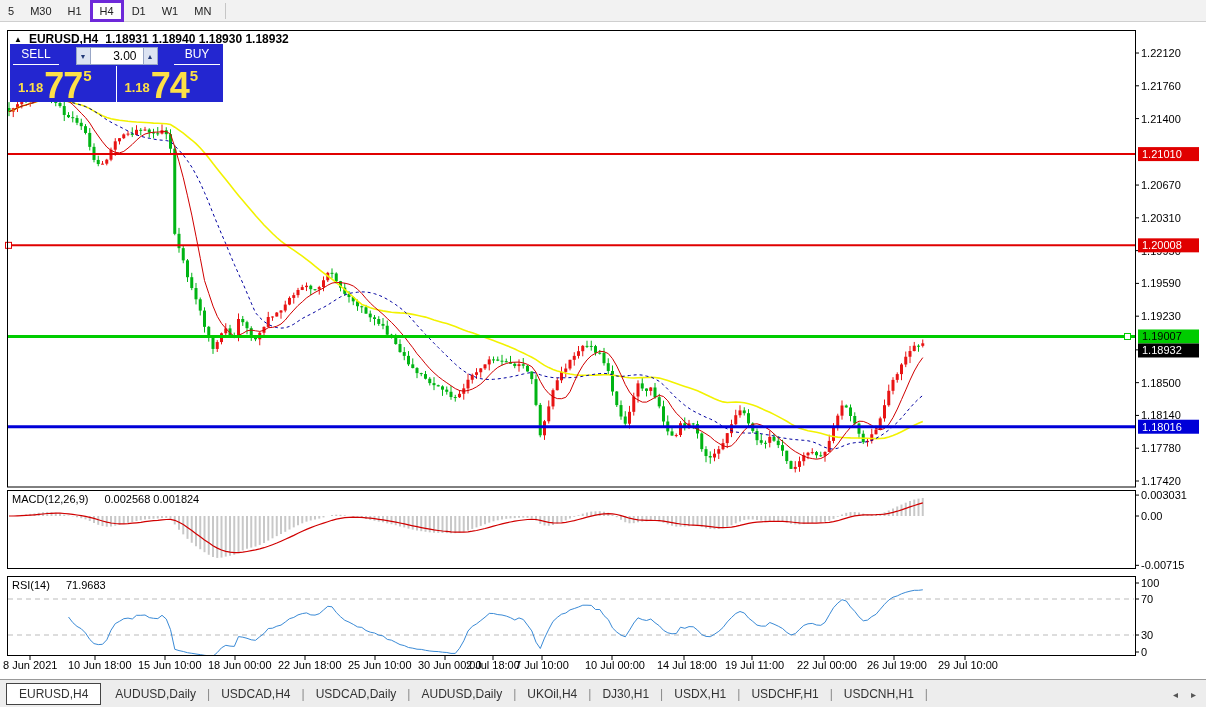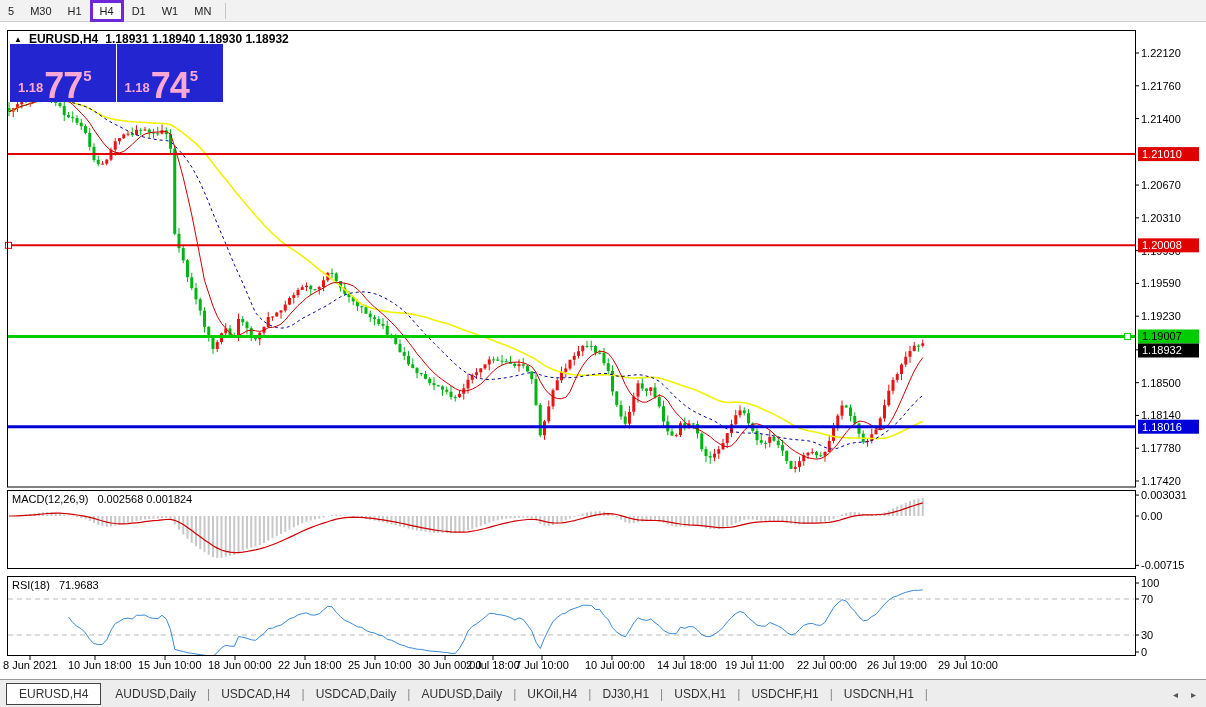"SELL" div.tp-top { html: none -> <div> <div>SELL</div> <div> <div> <span>▼</span> </div> <input> <div> <span>▲</span> </div> </div> <div>BUY</div> </div> }
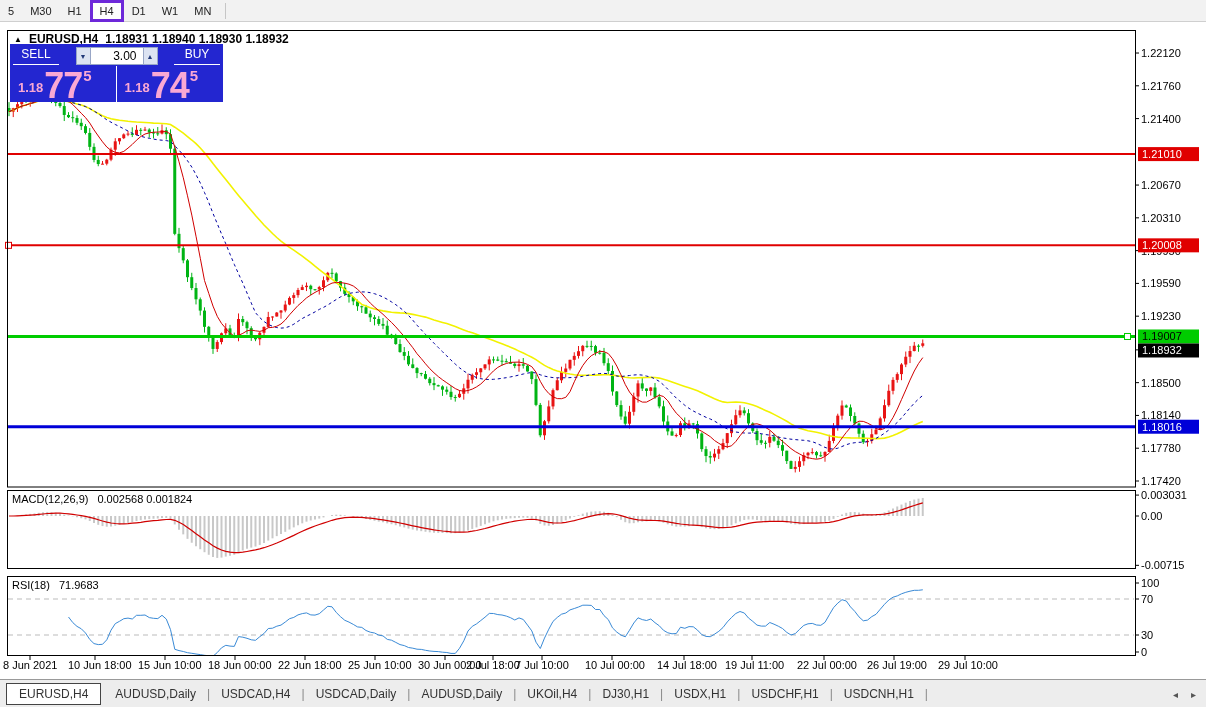"1.18" .half { color: #f9a8d4 -> #fde047 }
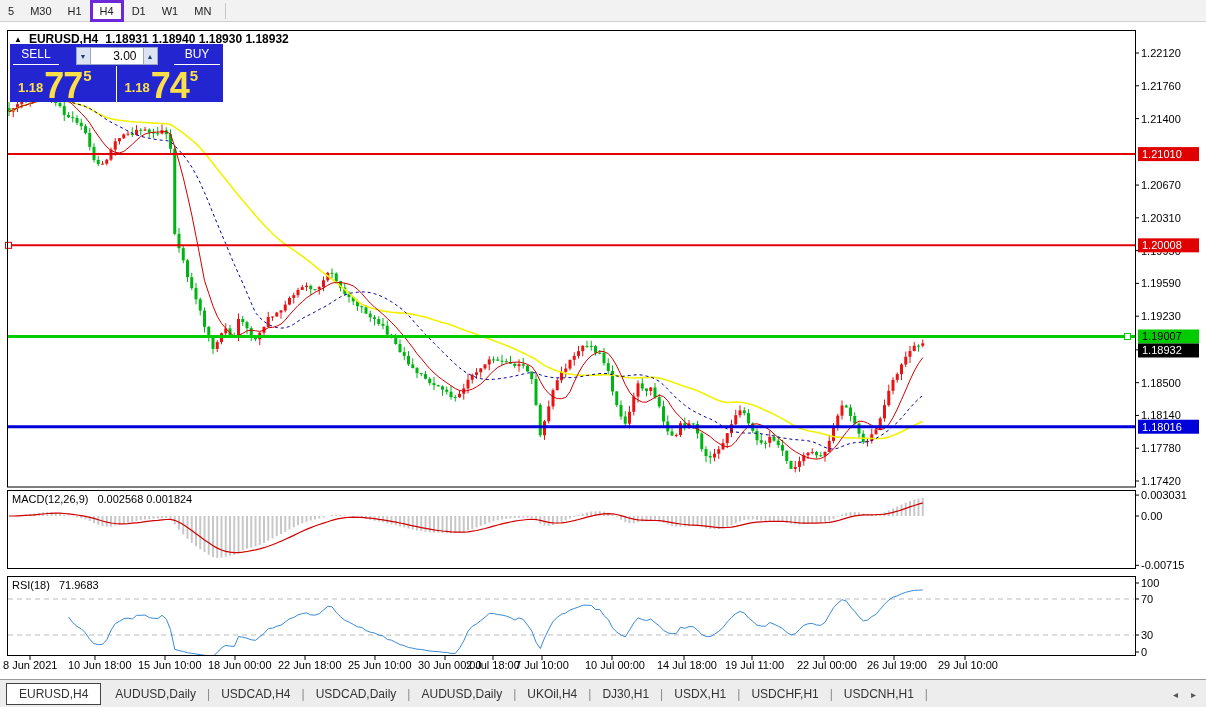"MACD(12,26,9)" .ind-label { gap: 9px -> 16px }
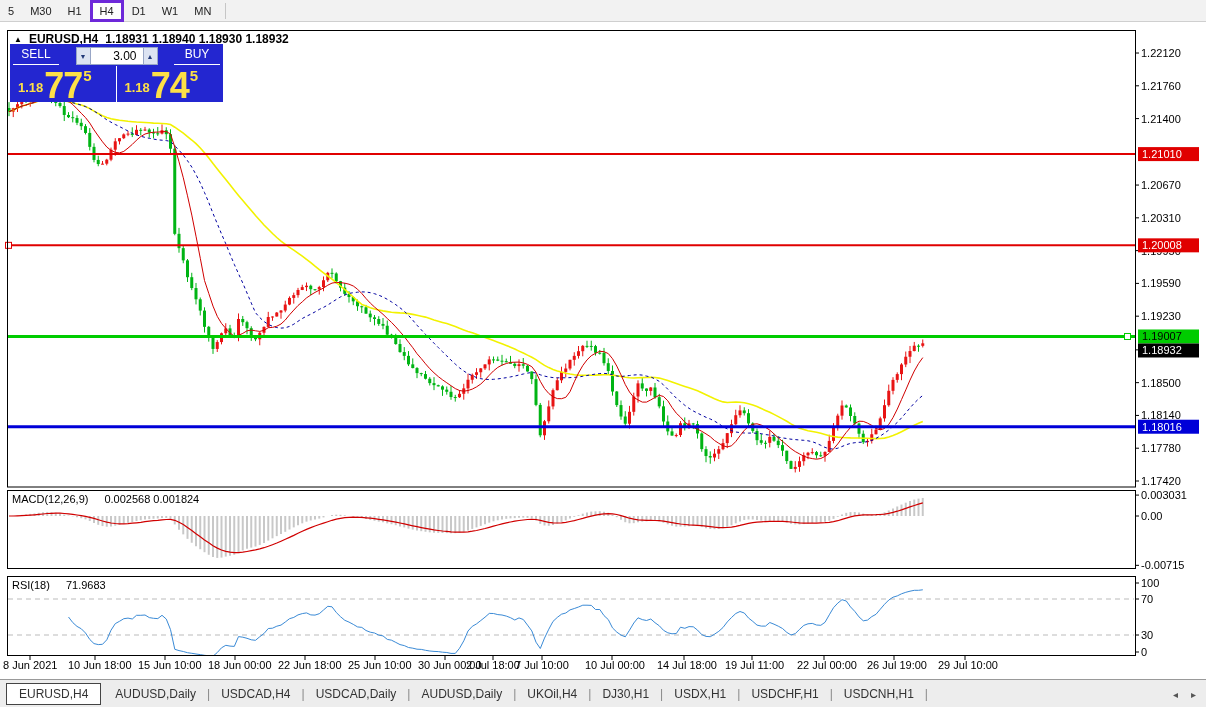"RSI(18)" span { text: 18 -> 14 }
